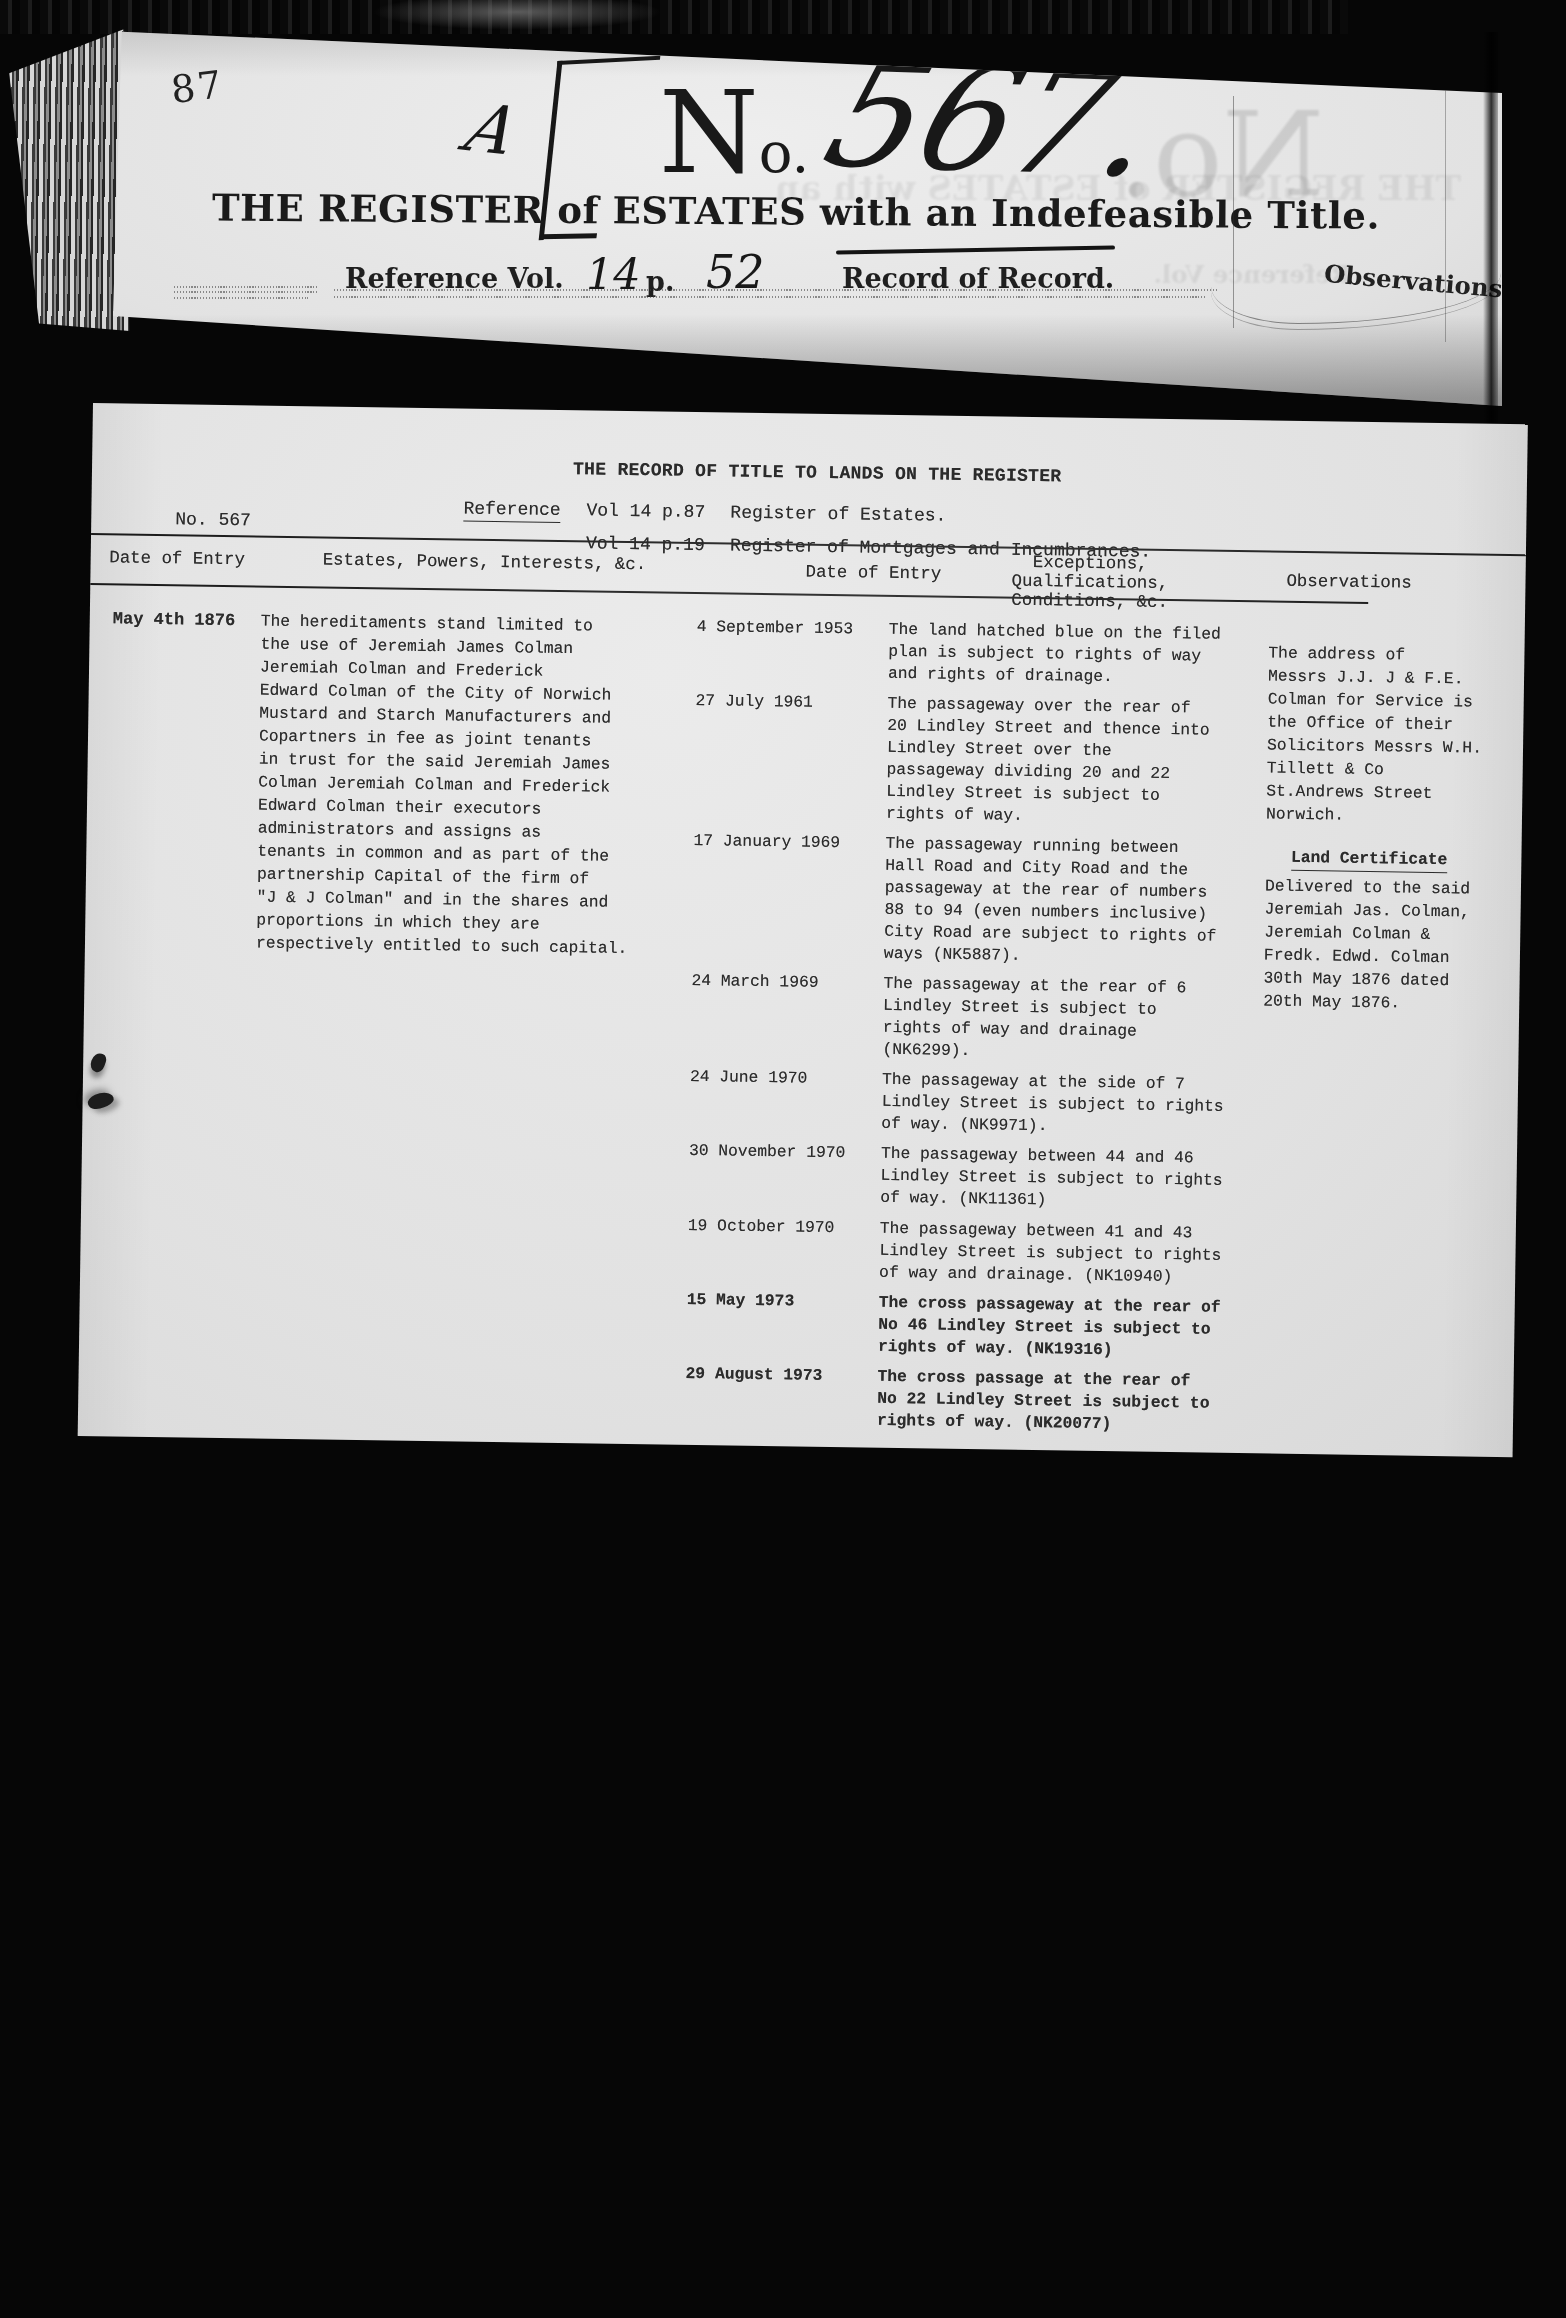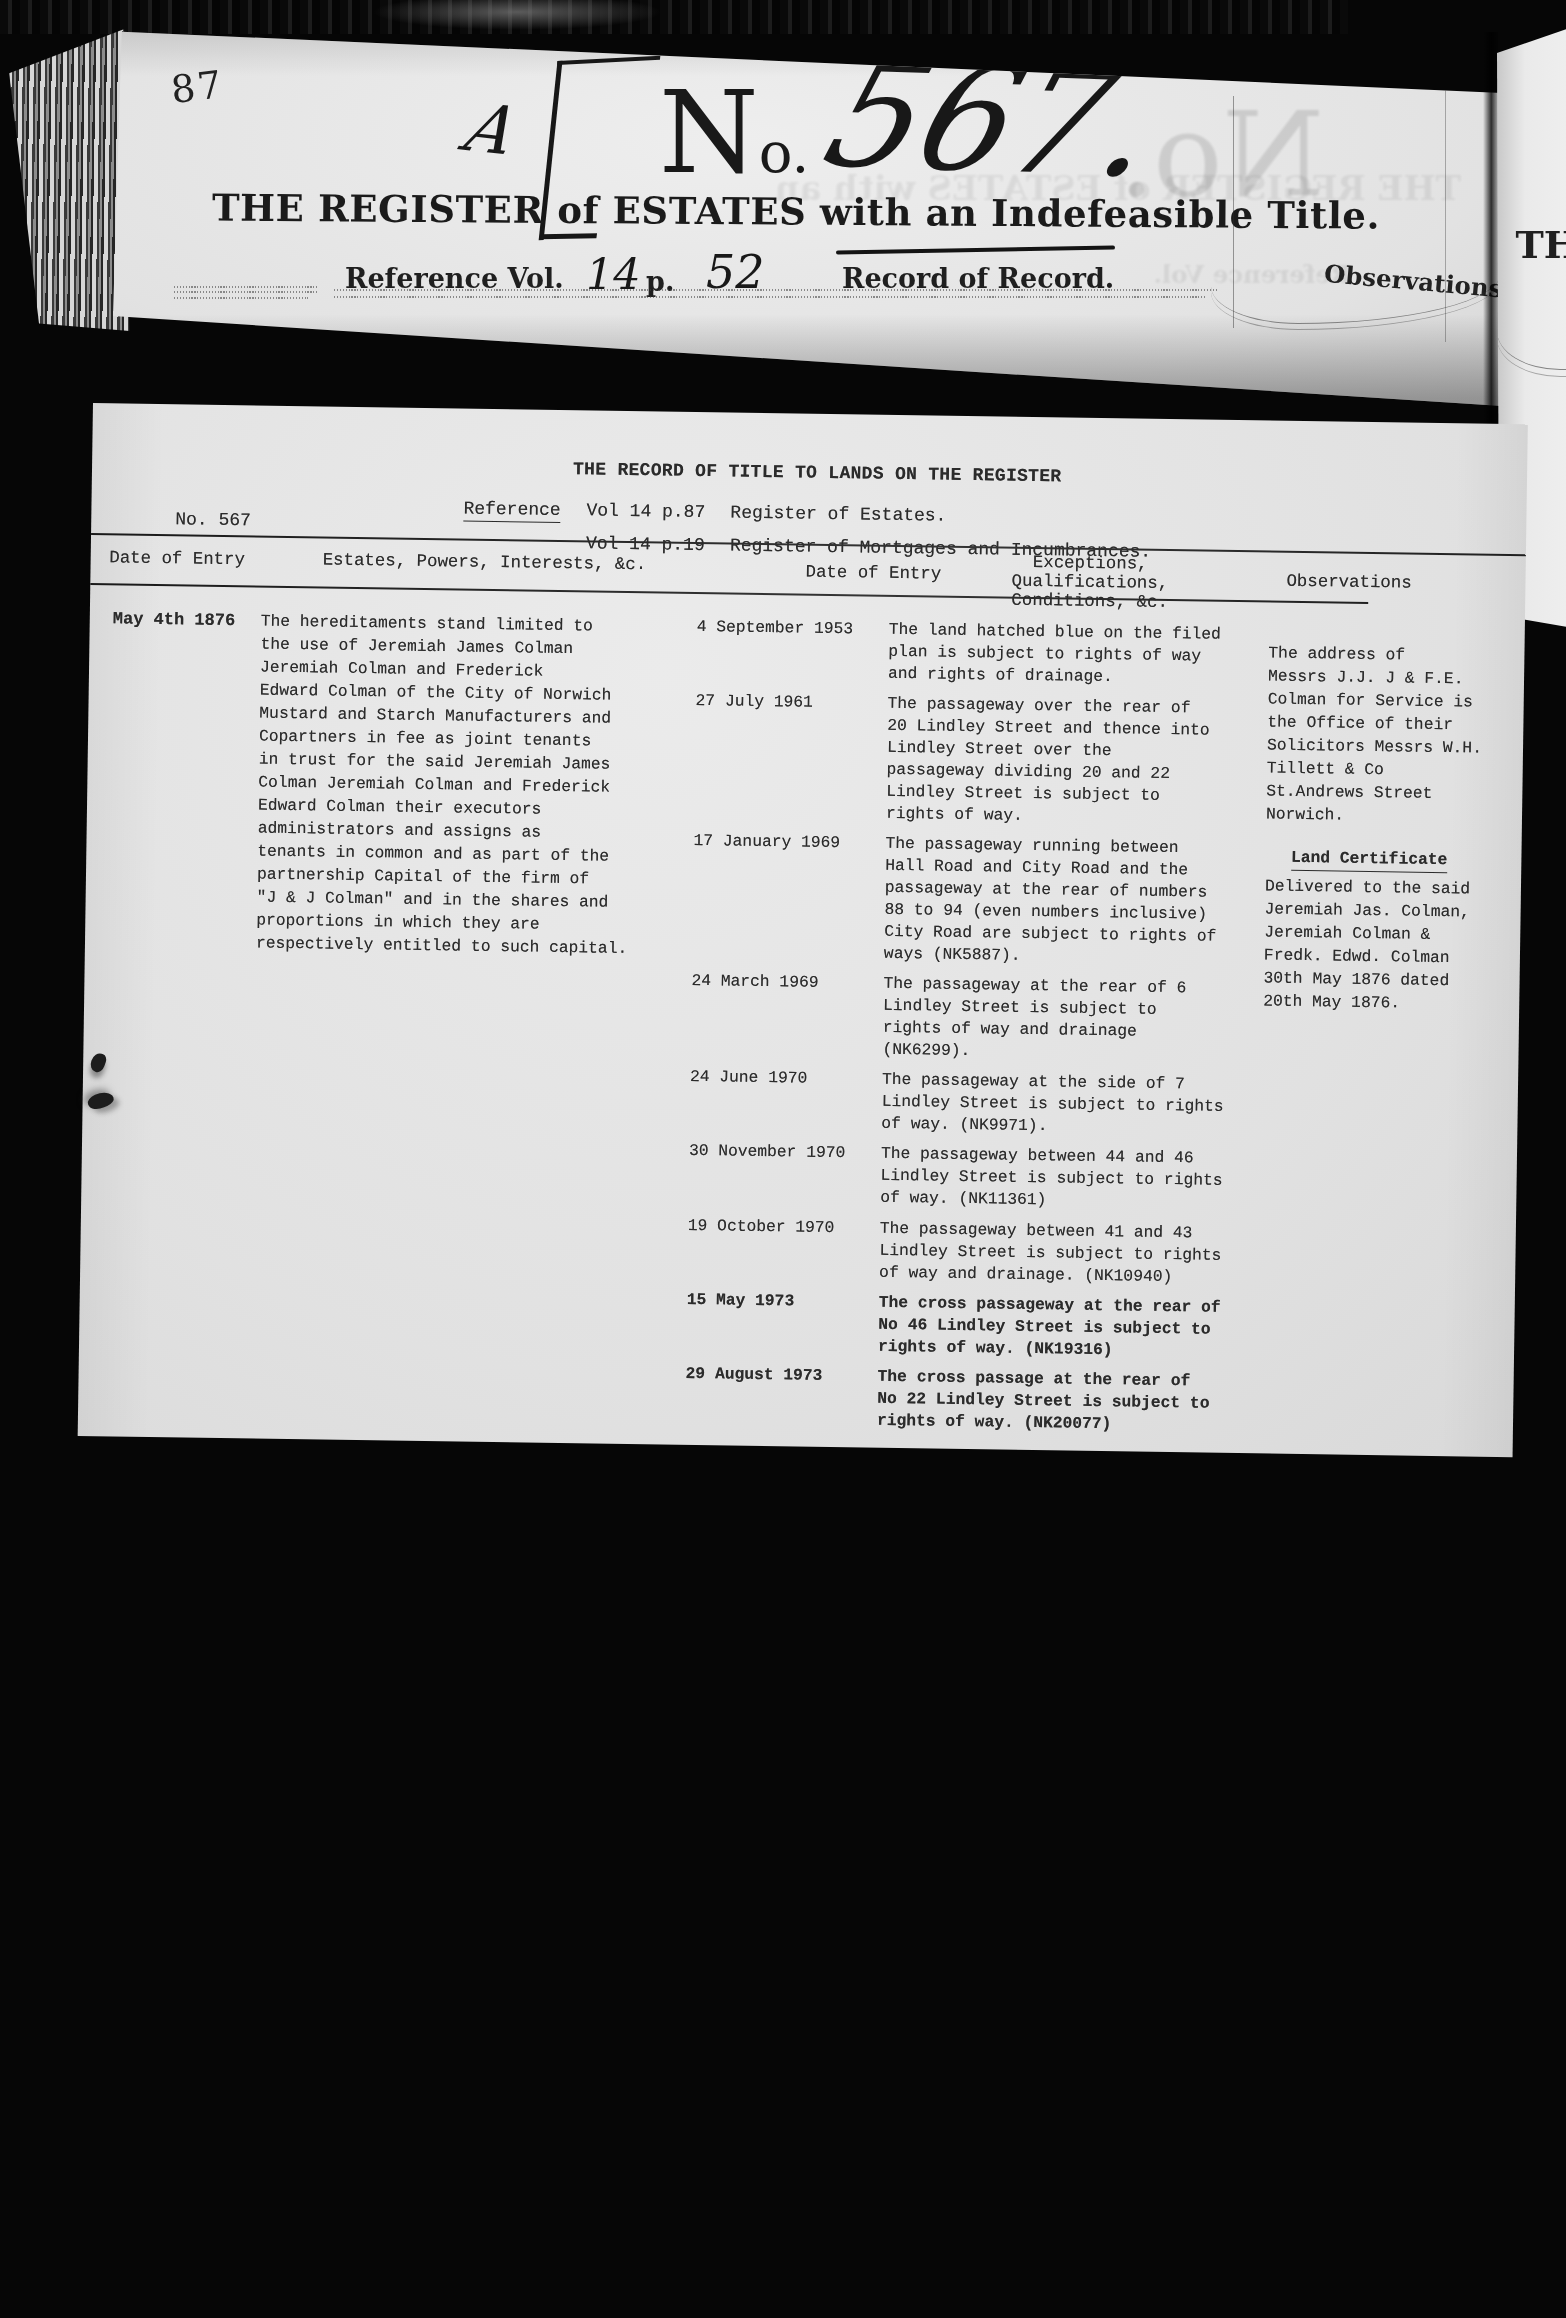"TH" div.facing-page { html: <div> <div>TH</div> <div></div> <div></div> </div> -> none }
